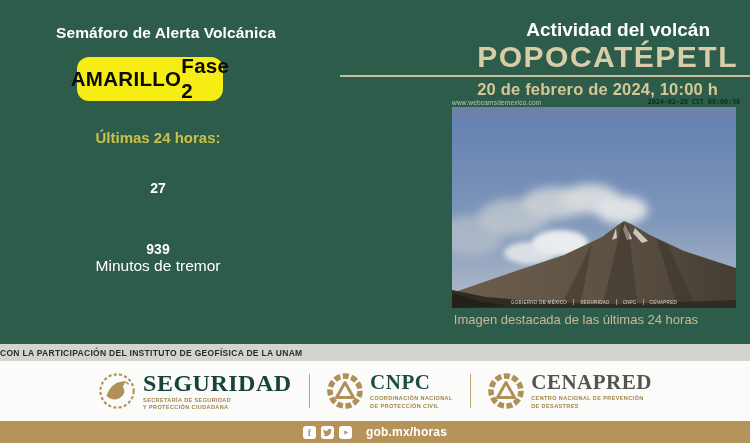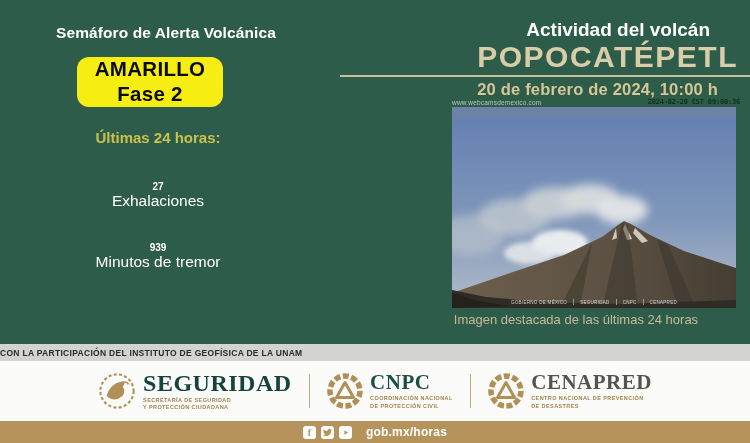"AMARILLO" .badge { flex-direction: column -> row; height: 50px -> 44px }
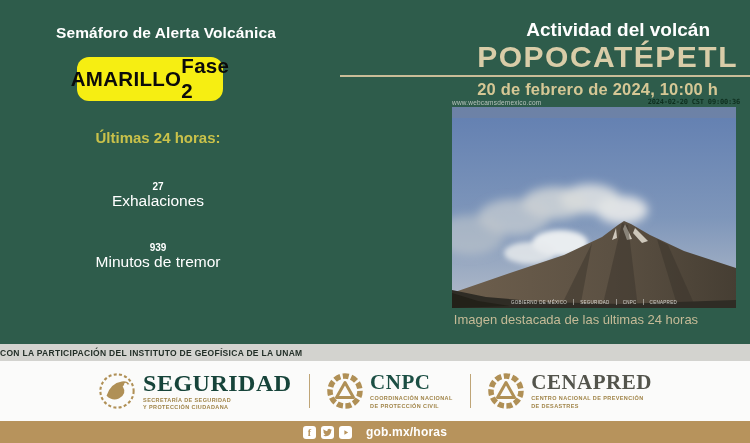"27" .stat-value { font-size: 10px -> 14px }
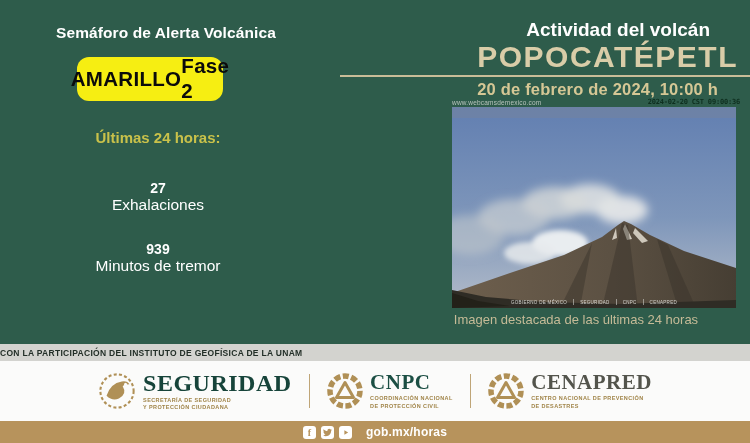"Exhalaciones" div.stat-label { html: <div>Exhalaciones</div> -> none }
